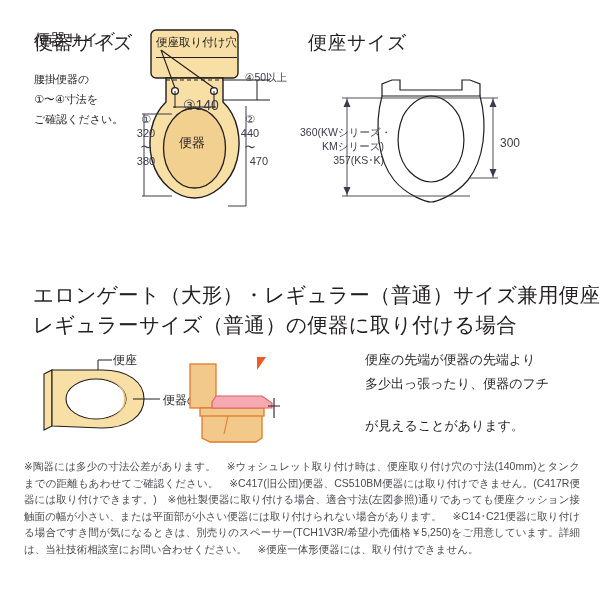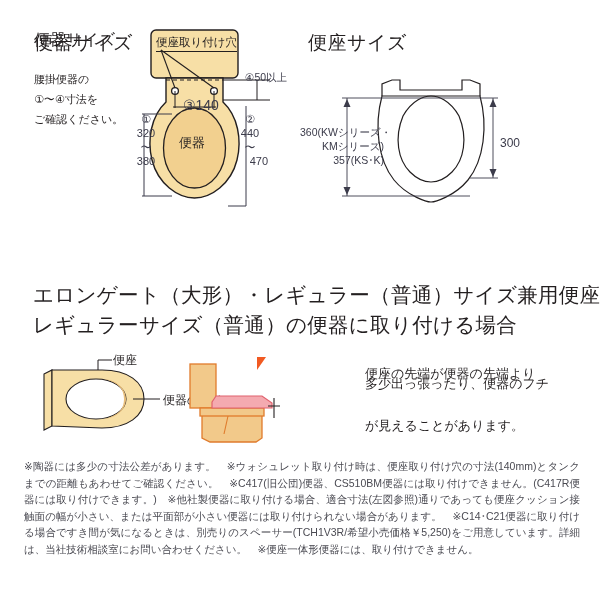"便座取り付け穴" div.abs { padding-bottom: 1px -> 7px }
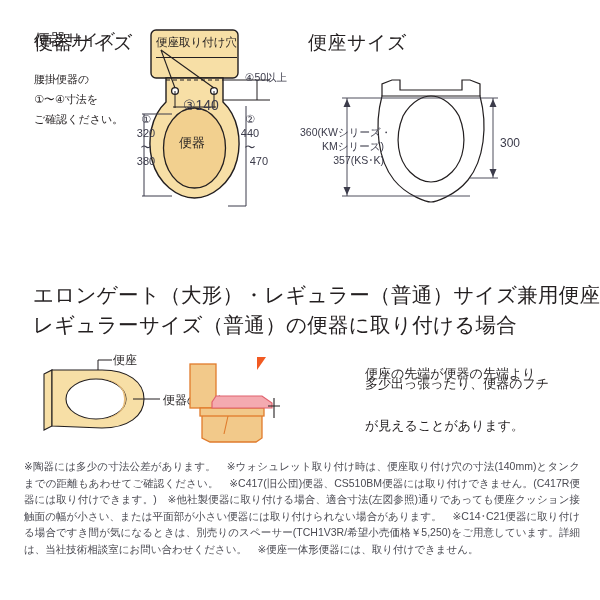"便座の先端が便器の先端より" div.abs { top: 362px -> 348px }
